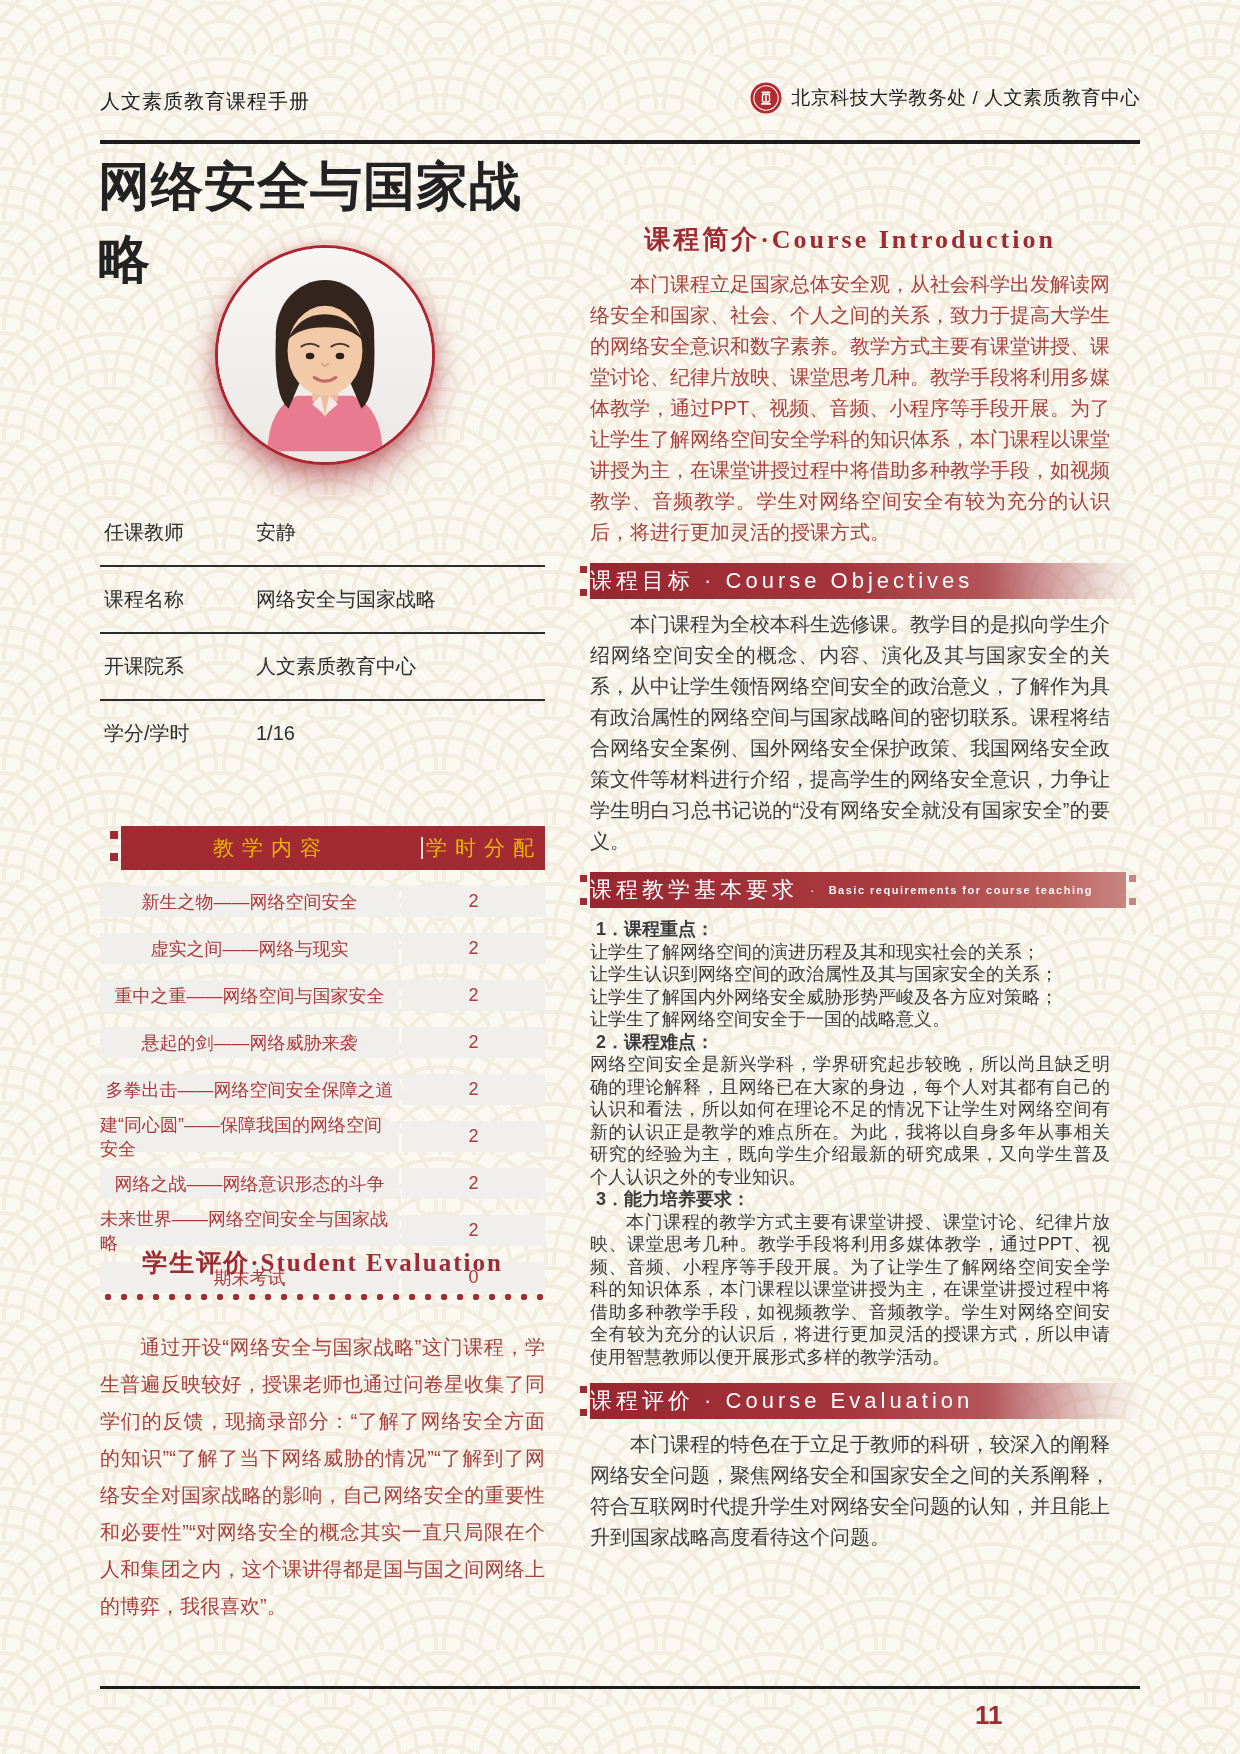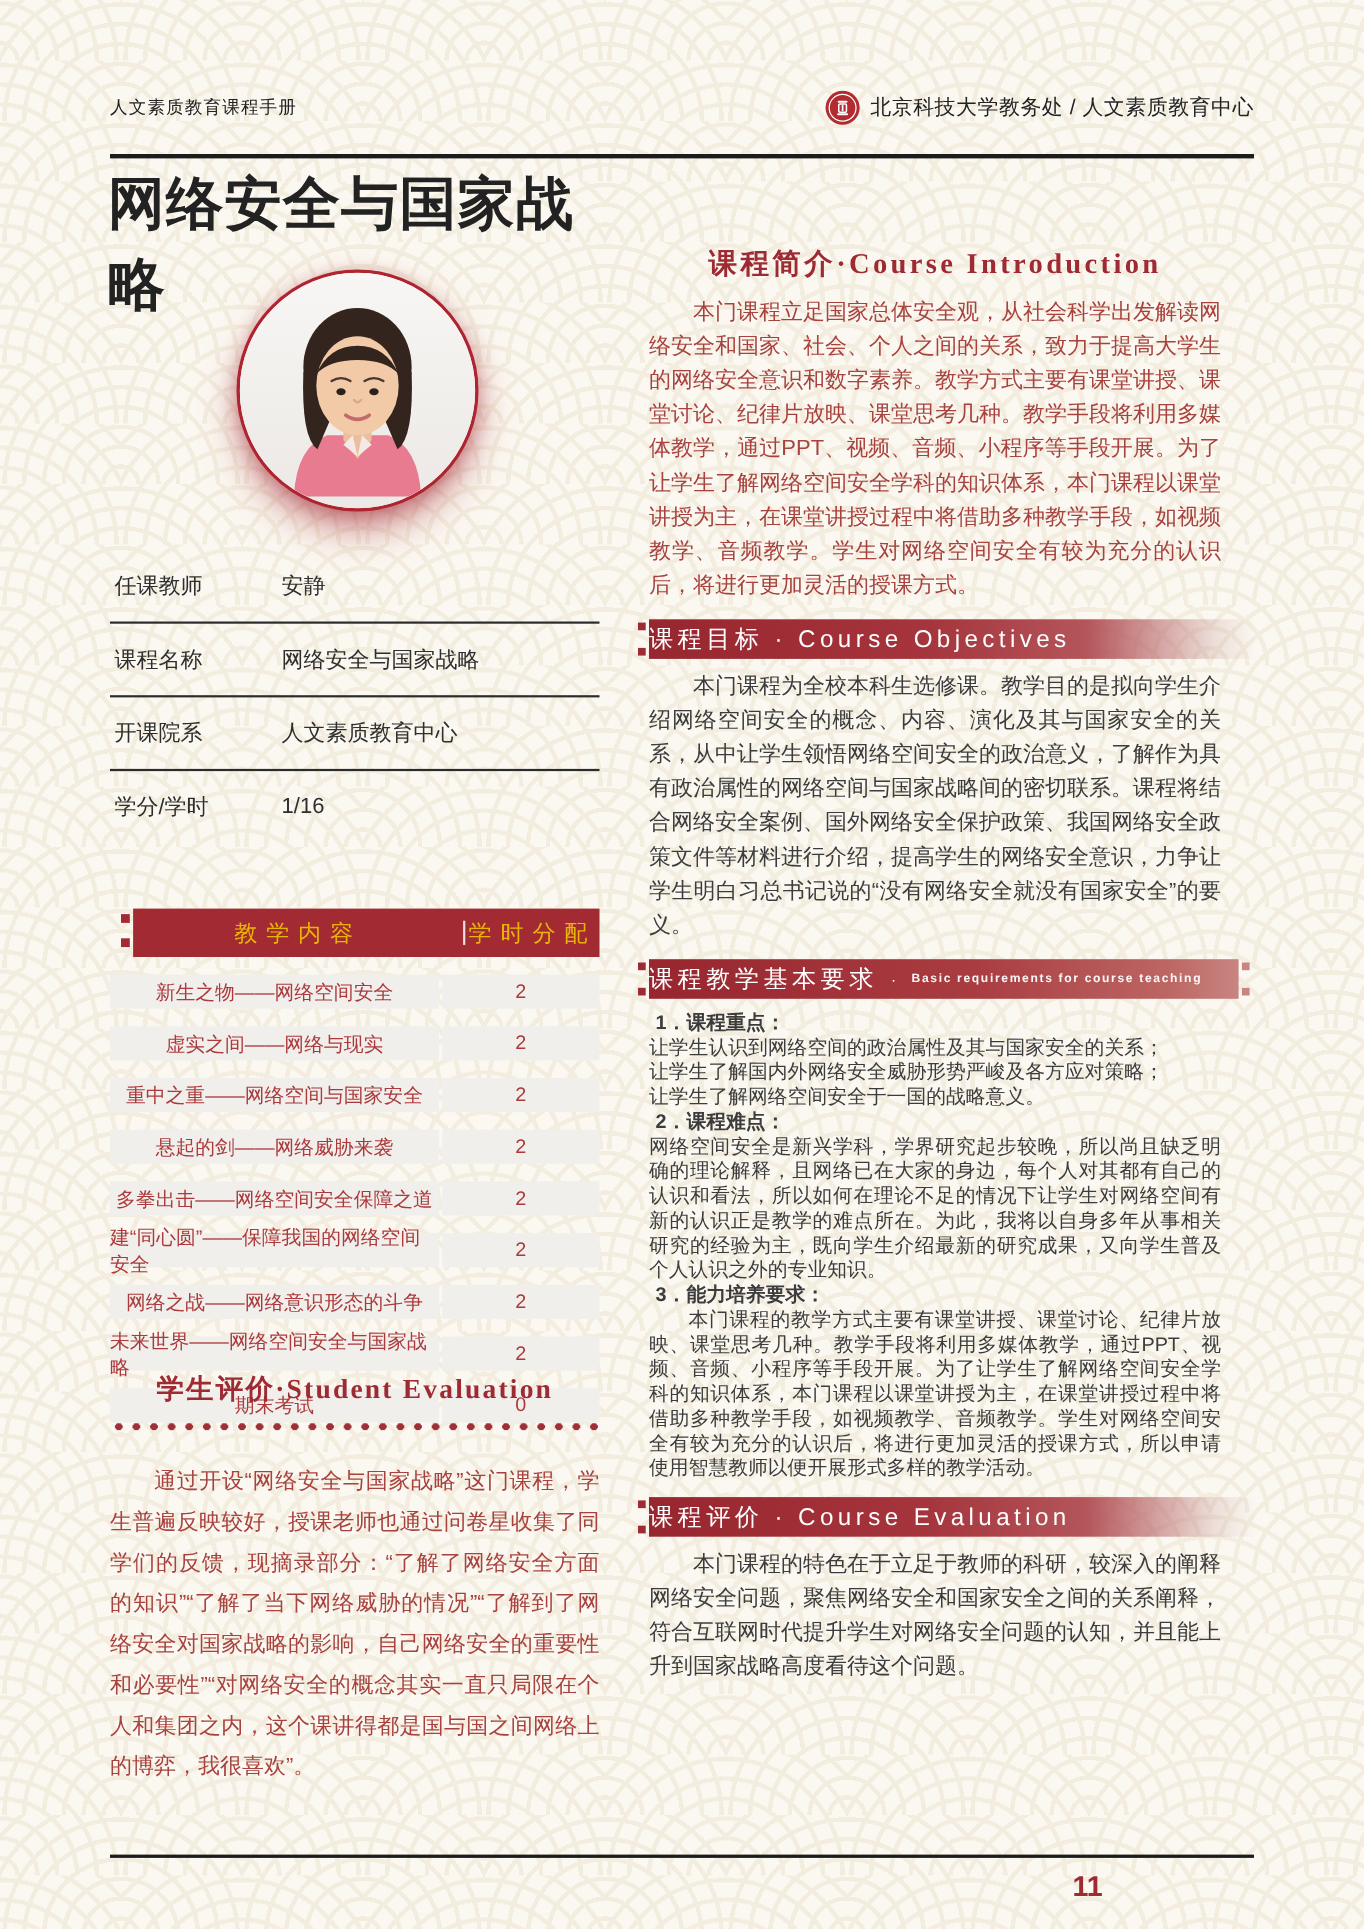"人文素质教育课程手册" .hdr-left { font-size: 16px -> 20px }
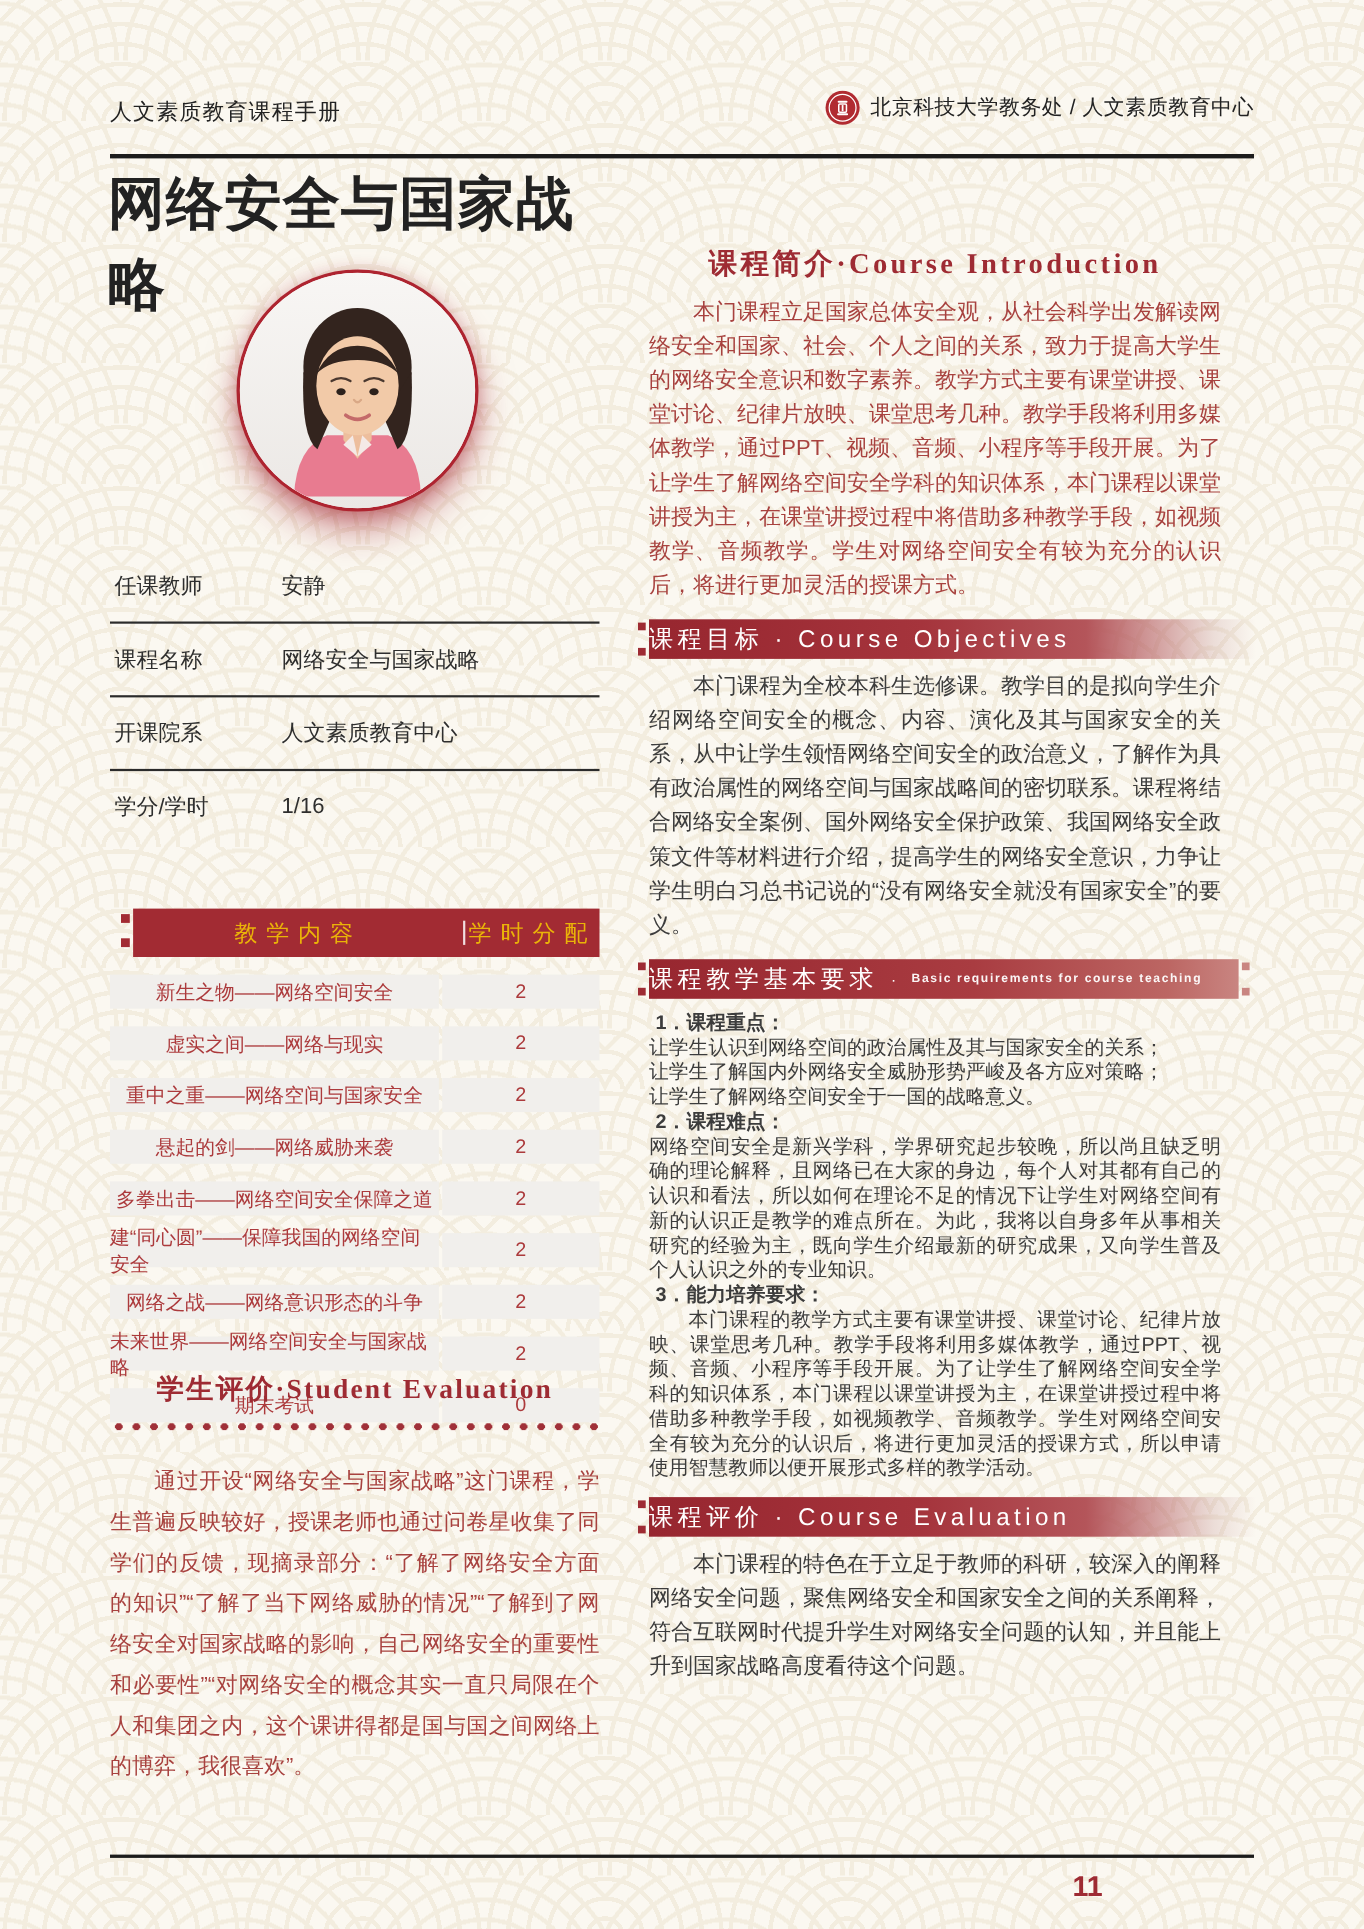"让学生了解网络空间的演进历程及其和现实社会的关系；" div.req-line { html: none -> <div>让学生了解网络空间的演进历程及其和现实社会的关系；</div> }
